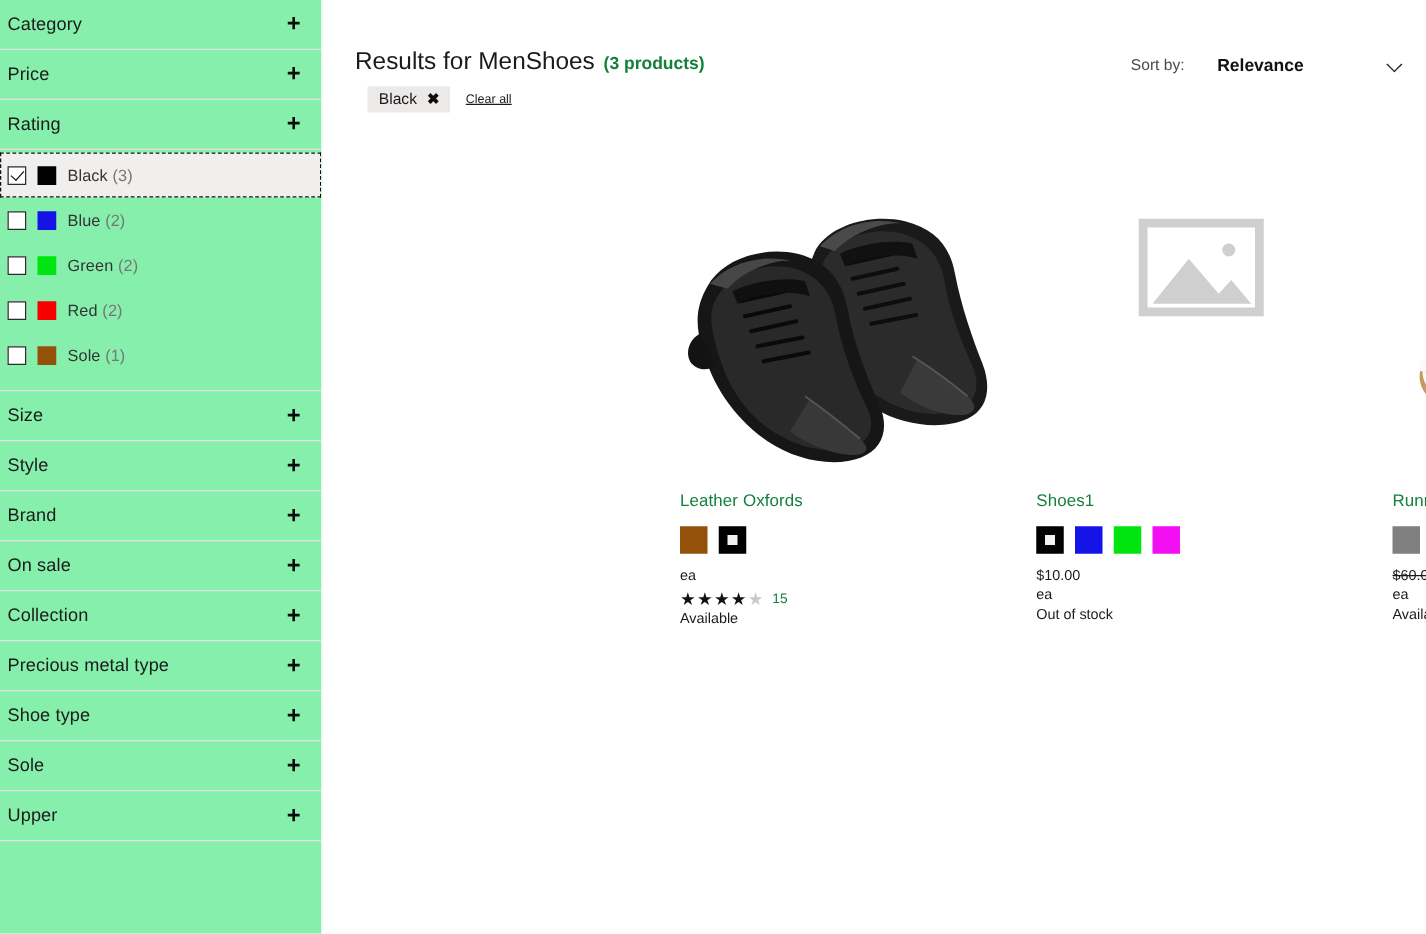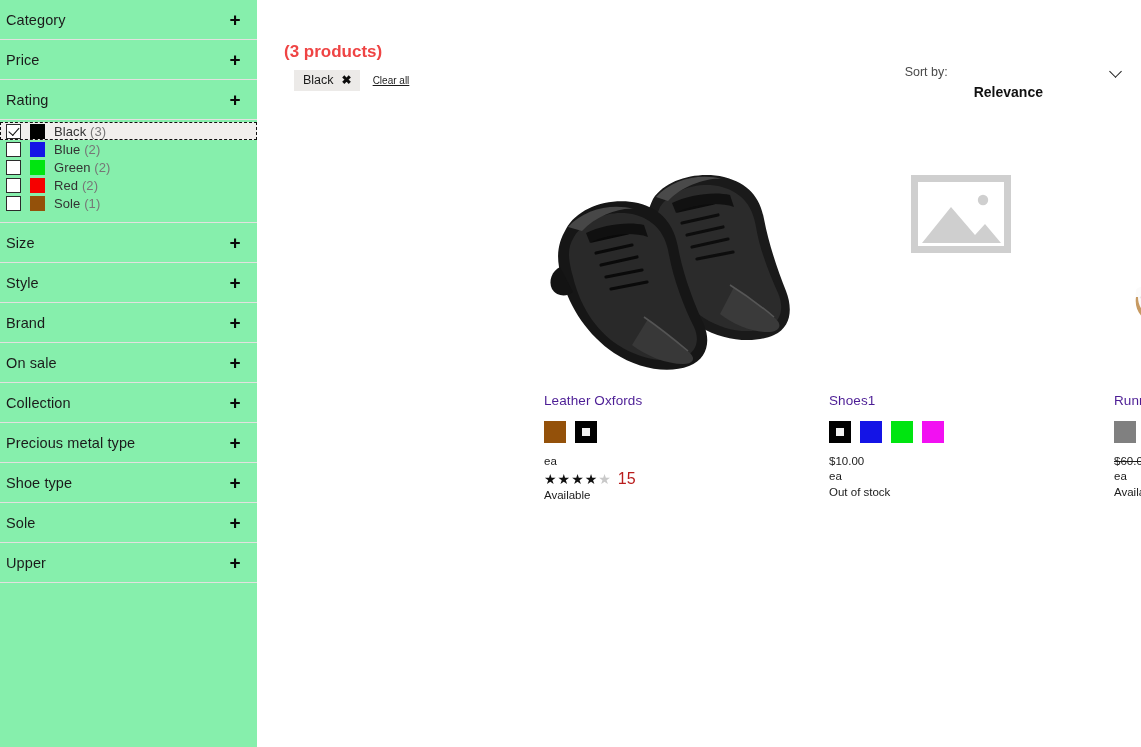"Results for MenShoes" span.results-title { html: none -> <span>Results for MenShoes</span> }
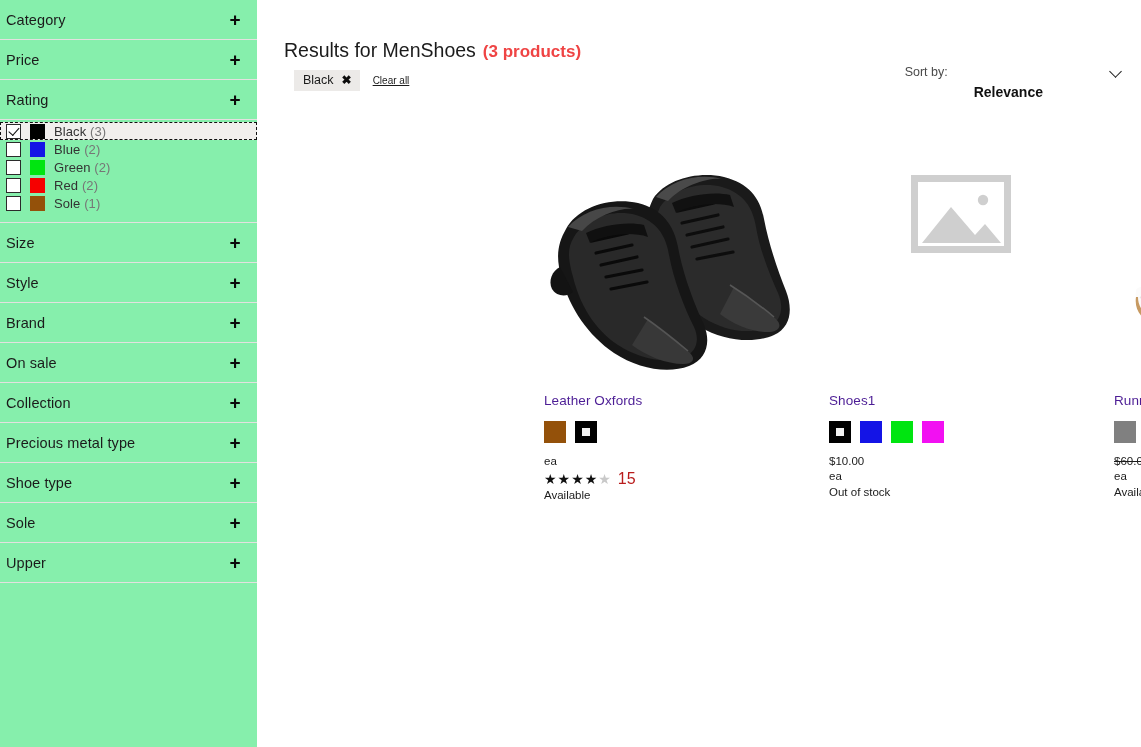"(3 products)" .results-count { color: #ef4444 -> #15803d; font-size: 17px -> 14px }
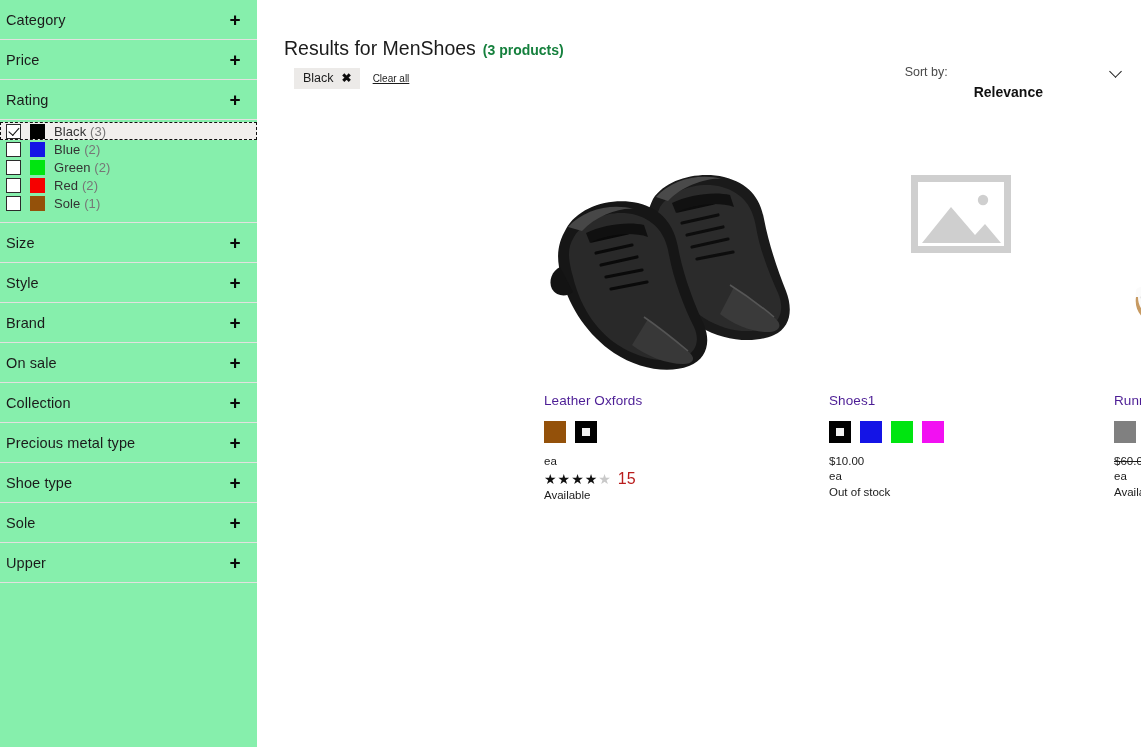"Relevance" .sortby-value { margin-top: 40px -> none }
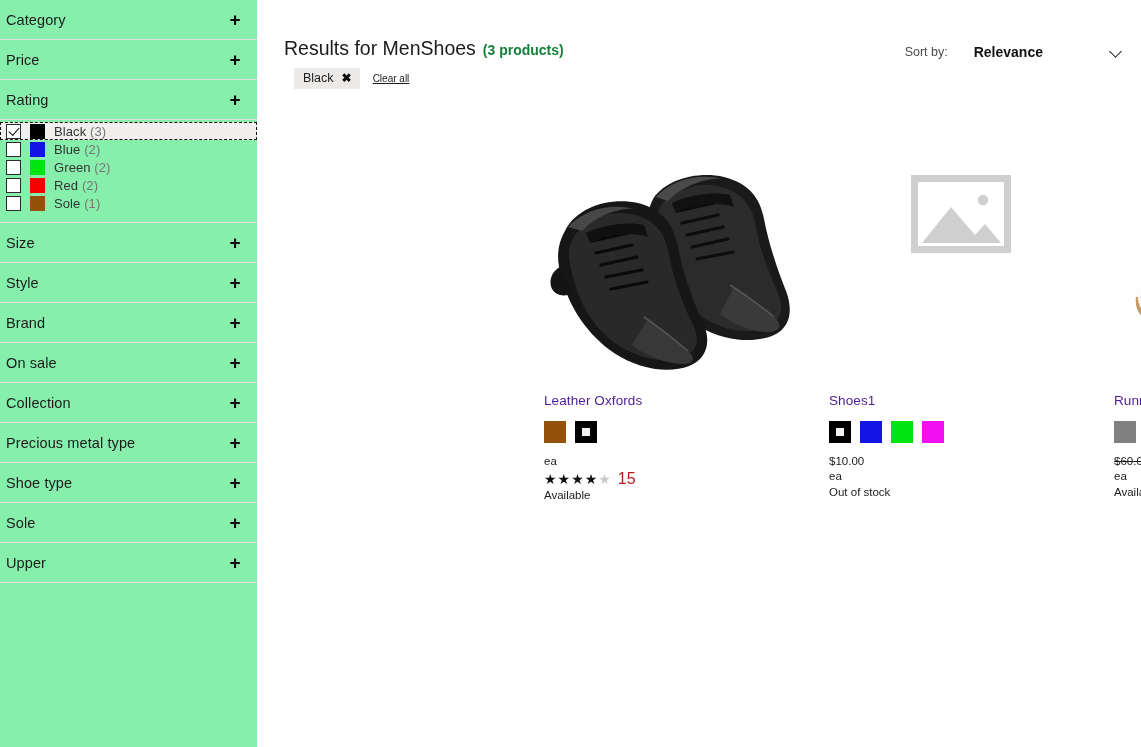"Black (3)" .opt-row { height: 18px -> 36px }
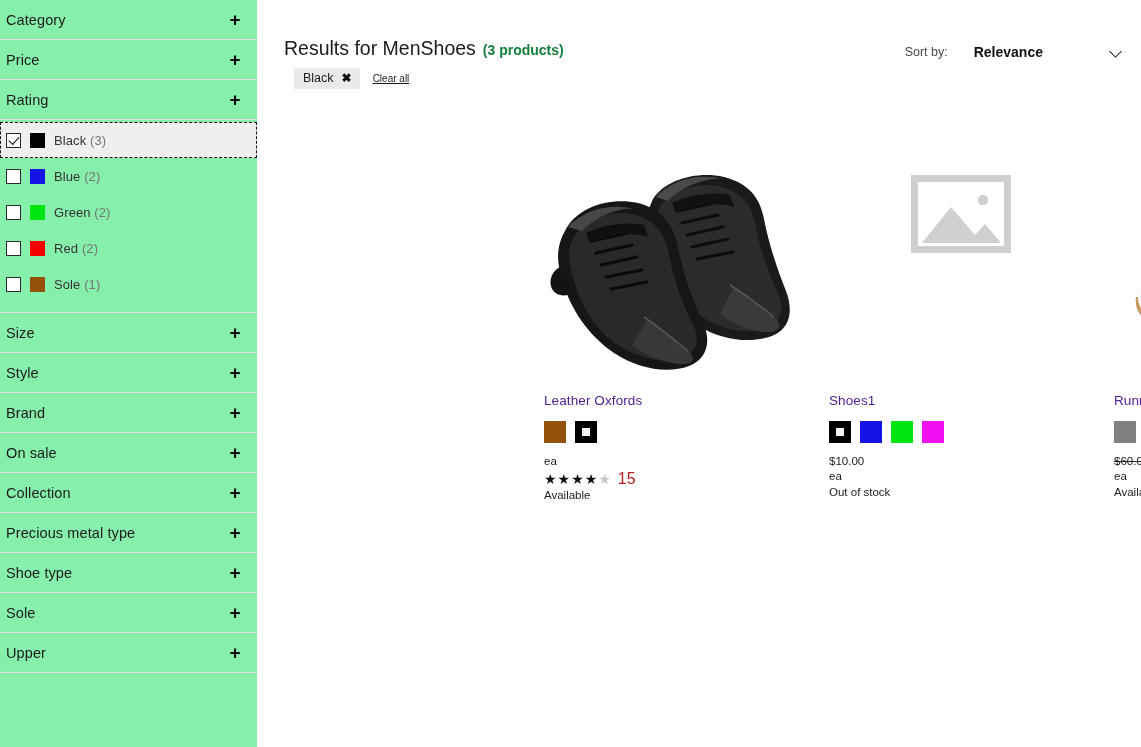"Leather Oxfords" .card-title { color: #4c1d95 -> #15803d }
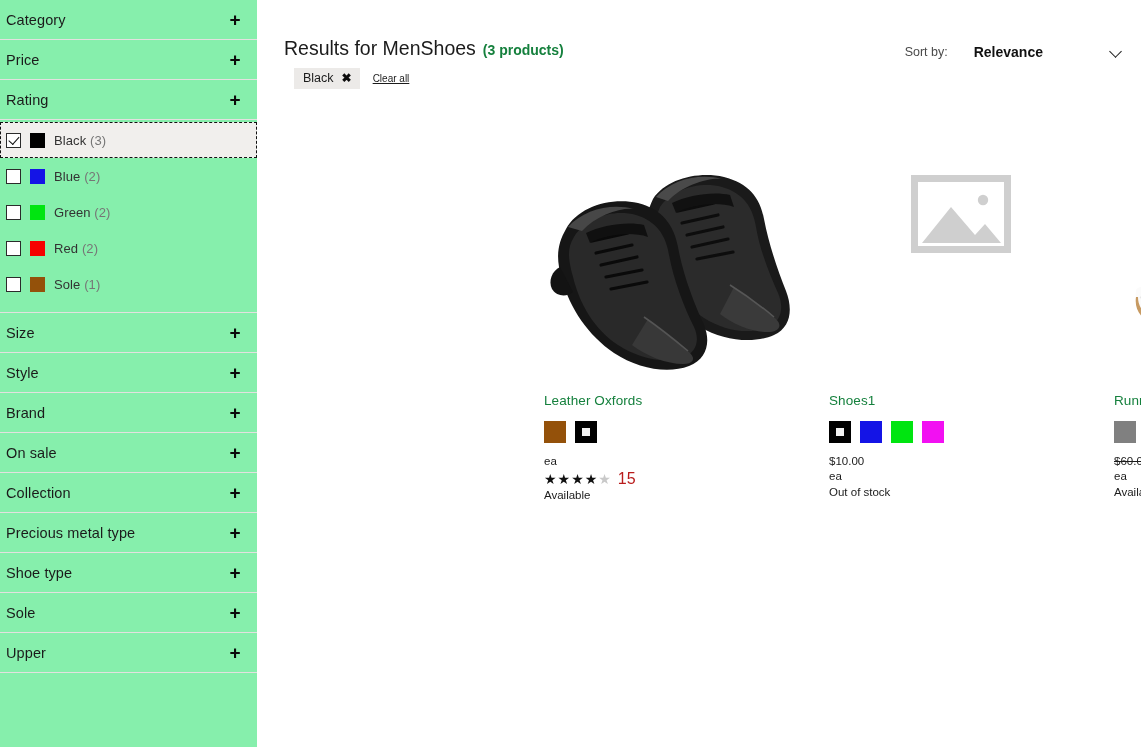"15" .rating-count { color: #b91c1c -> #15803d; font-size: 16px -> 11px }
